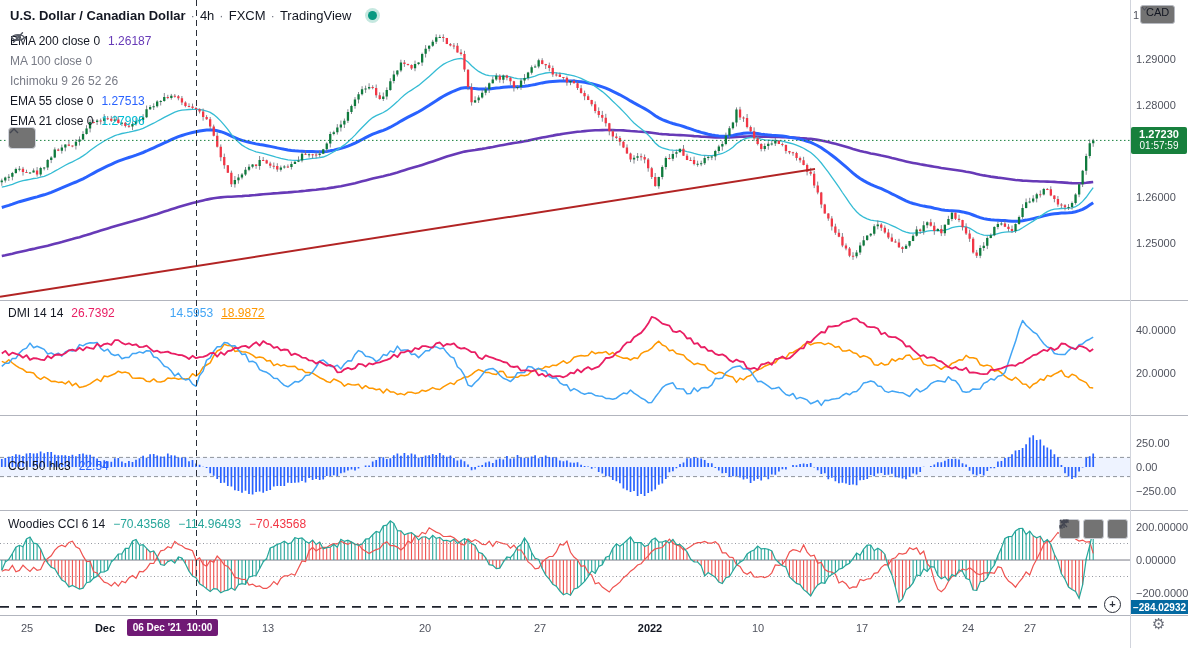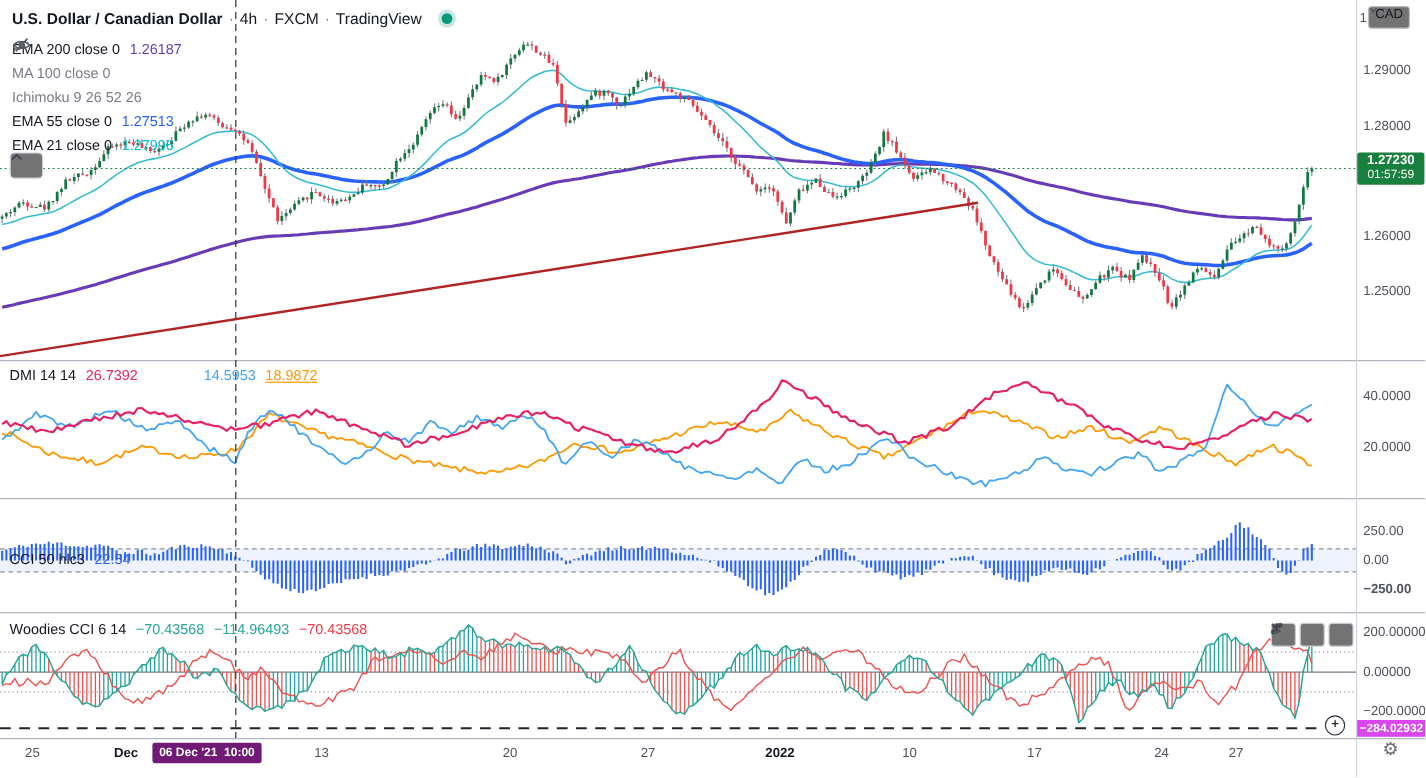"−250.00" div.ax-lbl { font-weight: bold -> none }
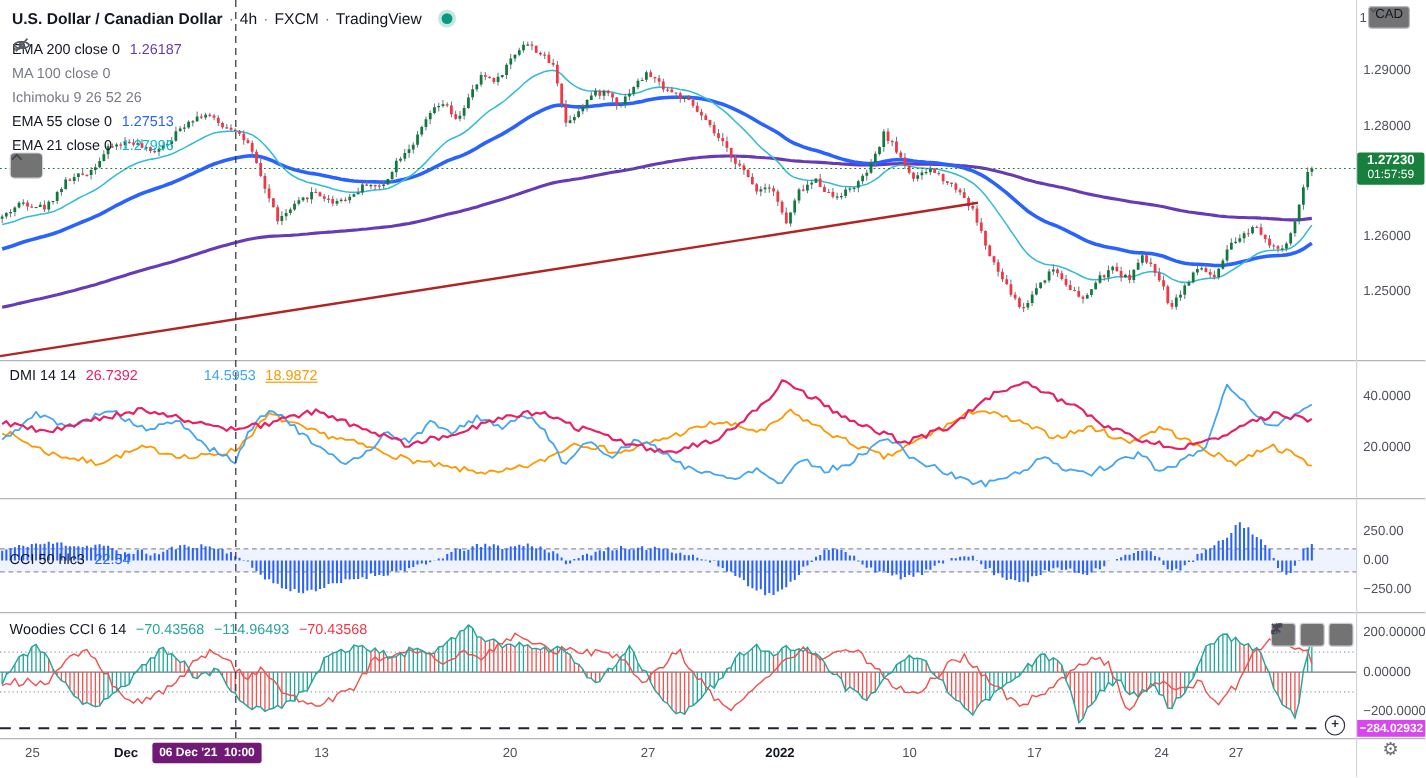"−284.02932" div.ovl { background: #d946ef -> #0369a1 }
